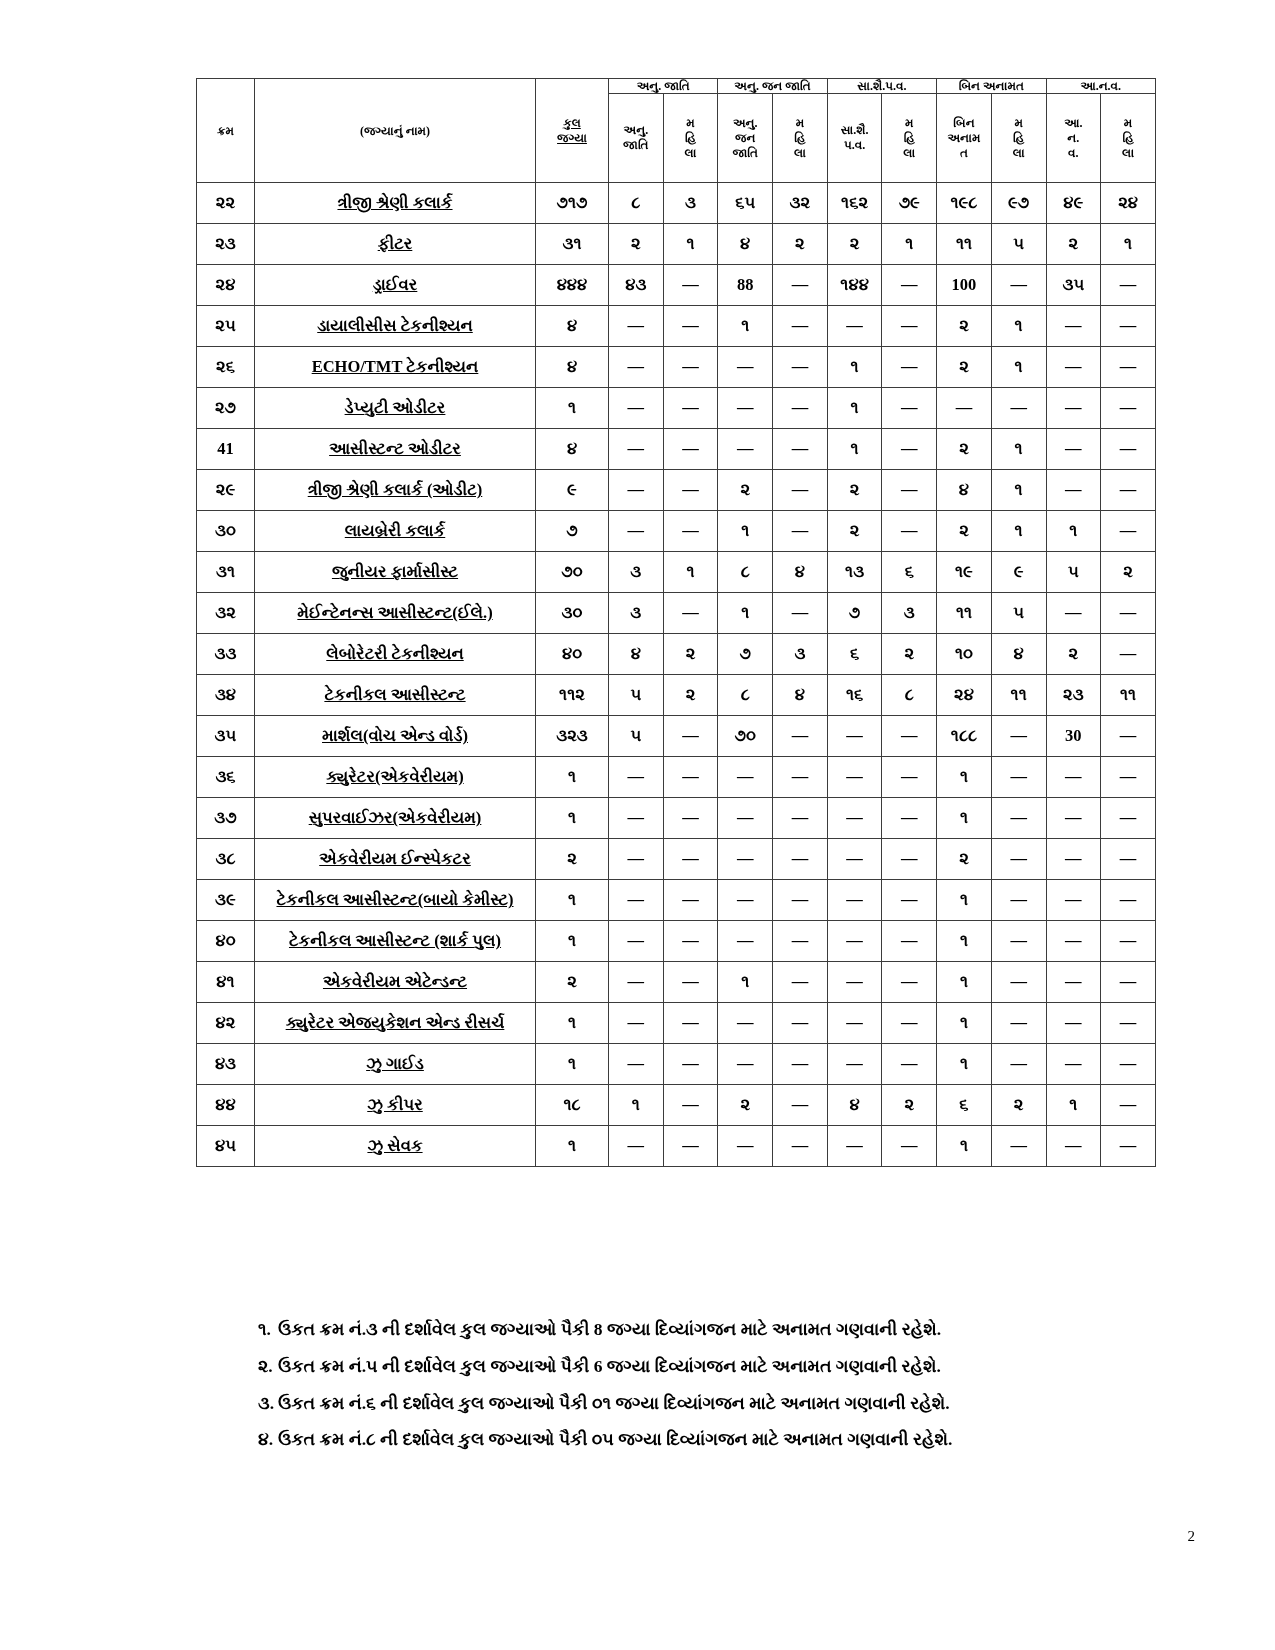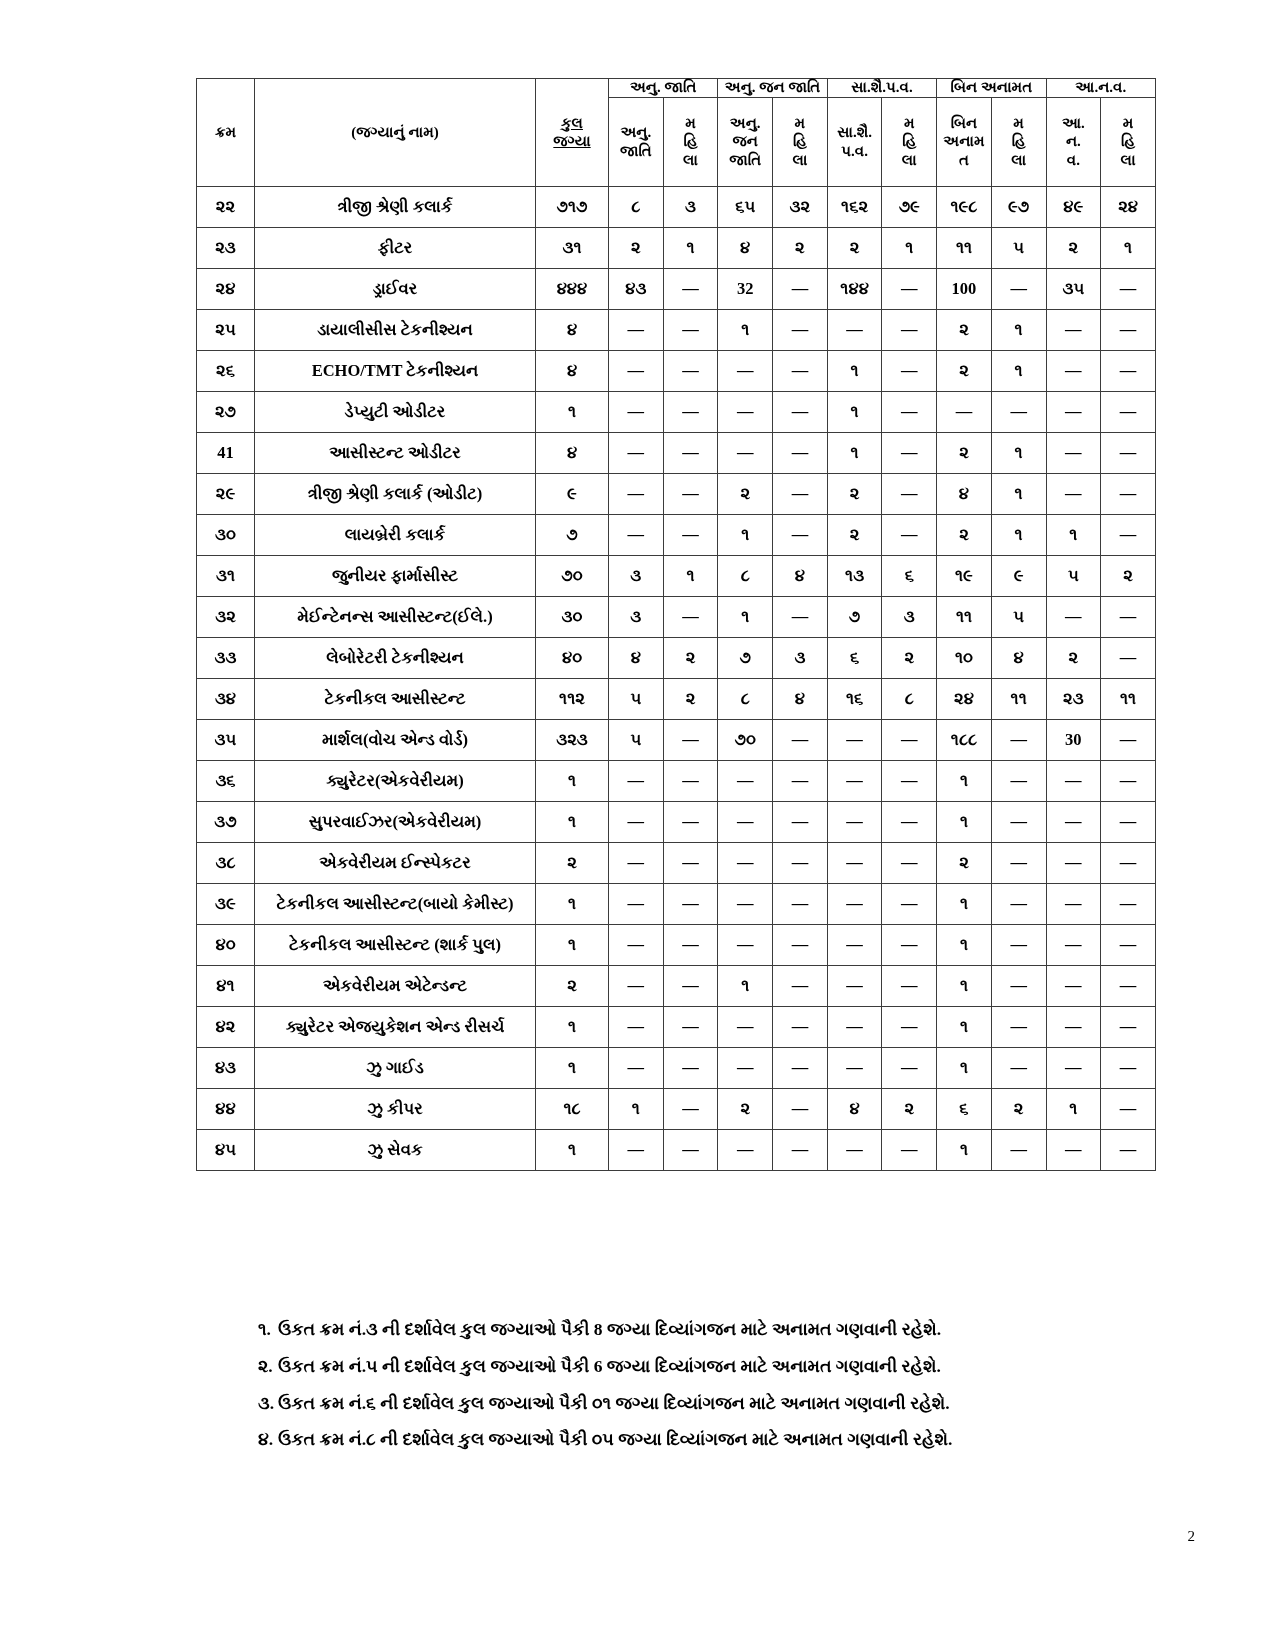"અનુ. જાતિ" table.vacancy th { font-size: 15px -> 12px }
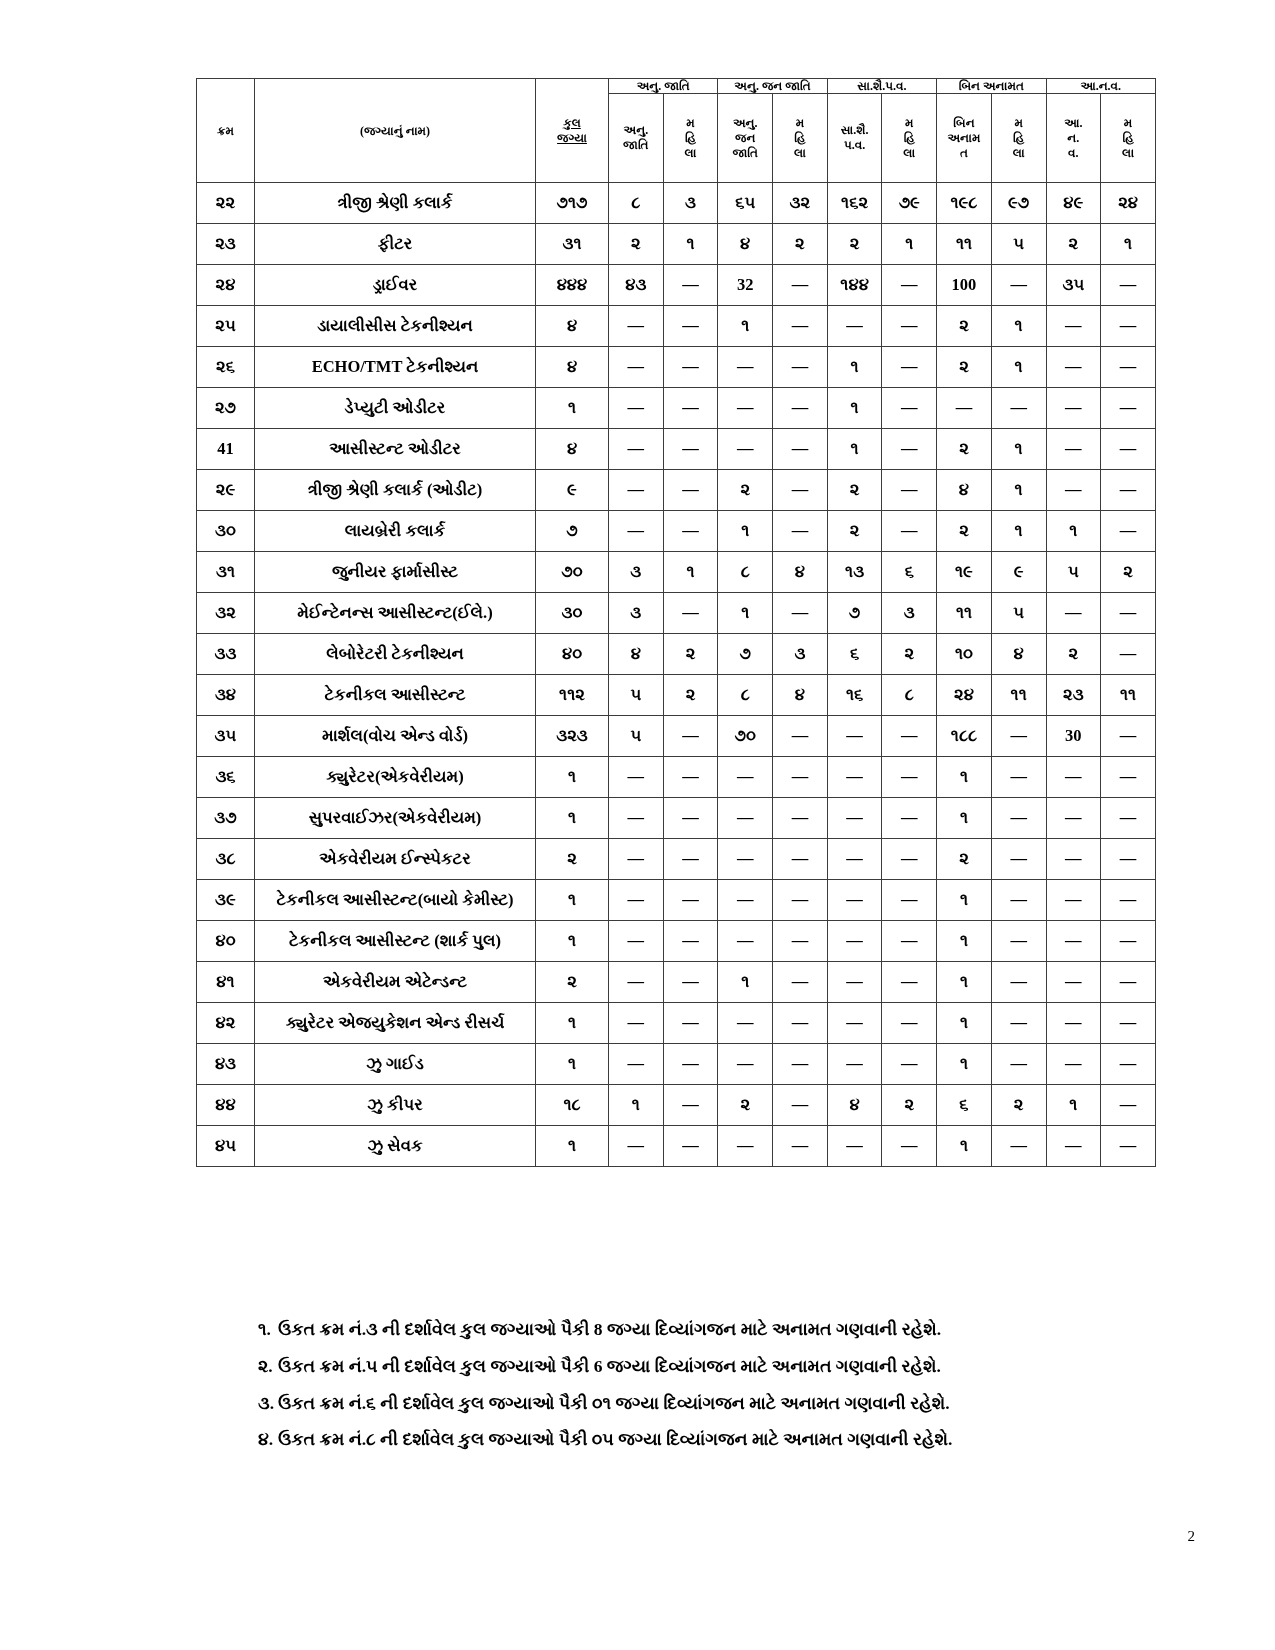"ત્રીજી શ્રેણી કલાર્ક" td.c-name { text-decoration: none -> underline }
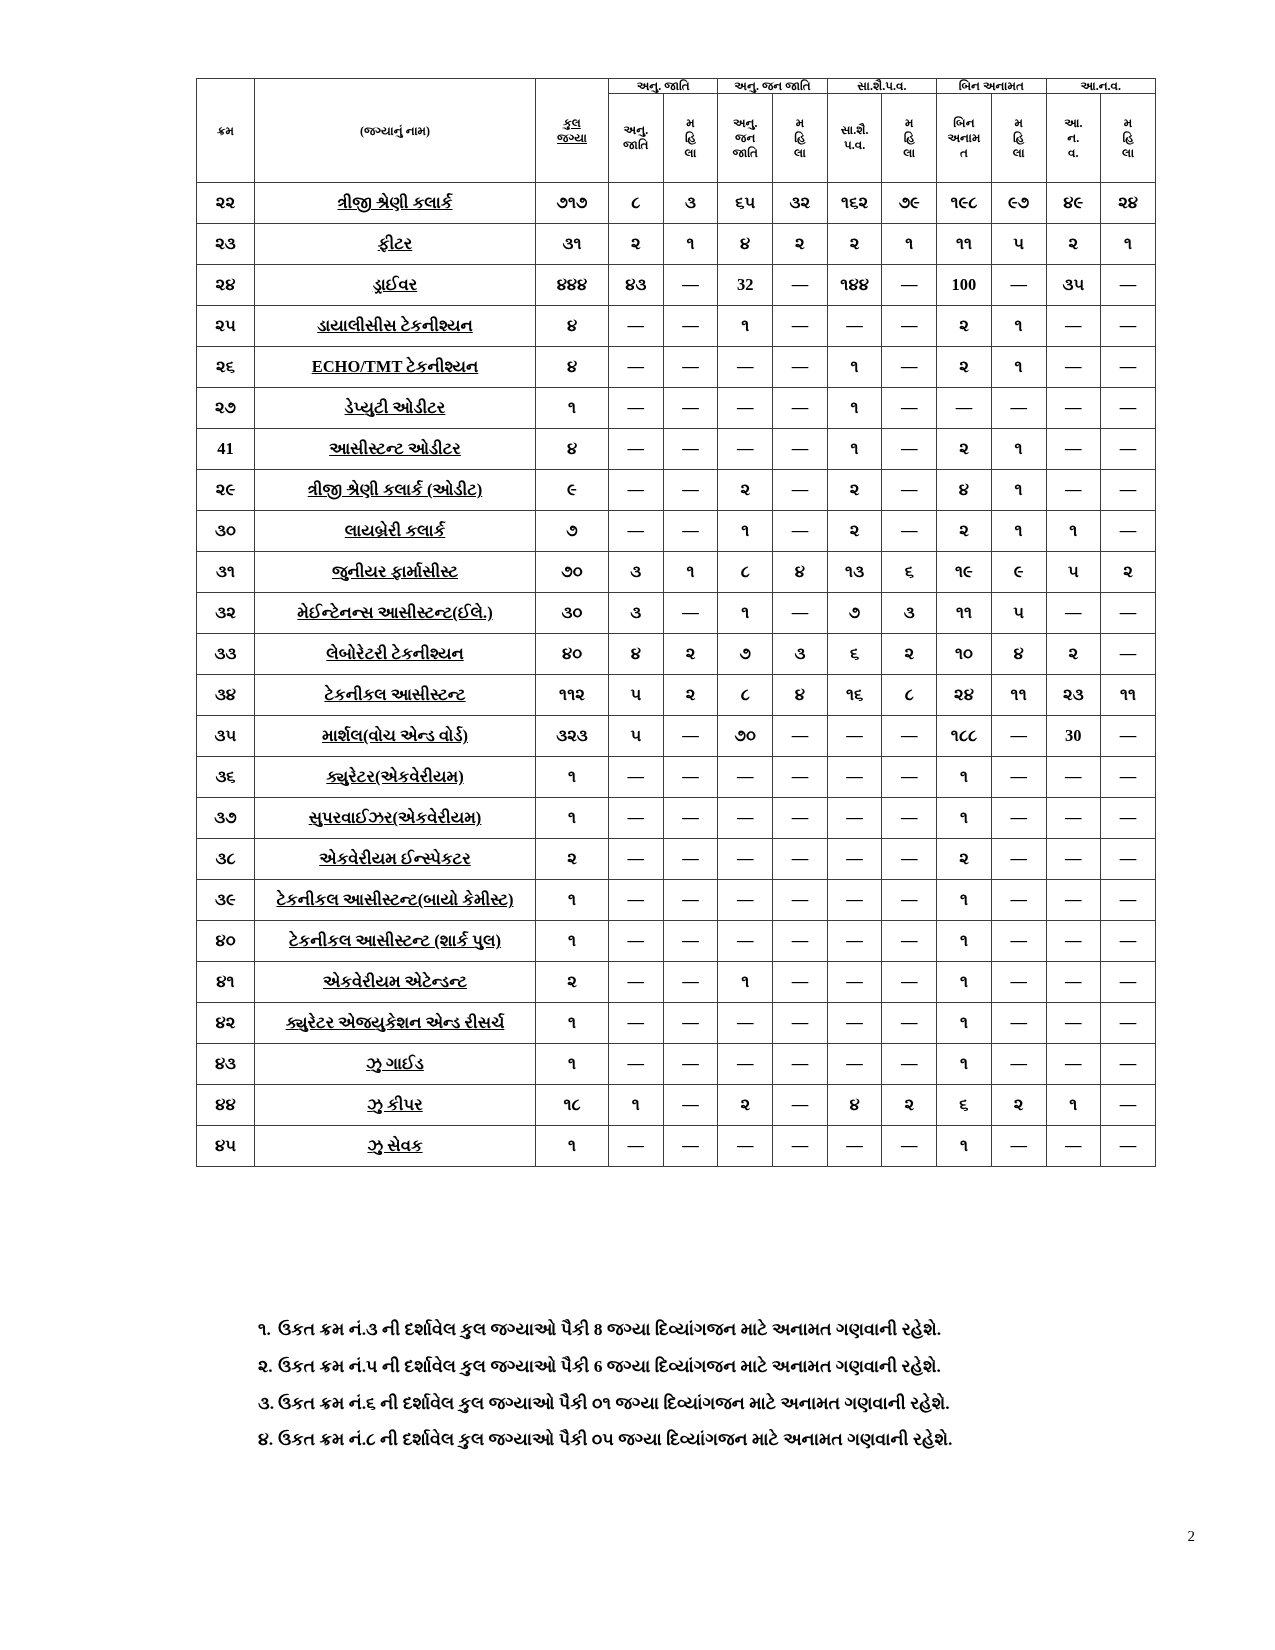"32" td.c-num { text: 32 -> 88 }
